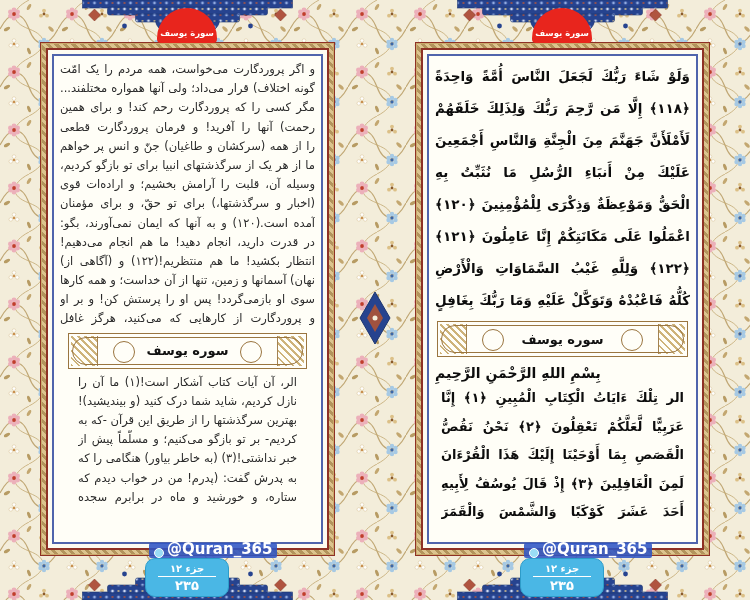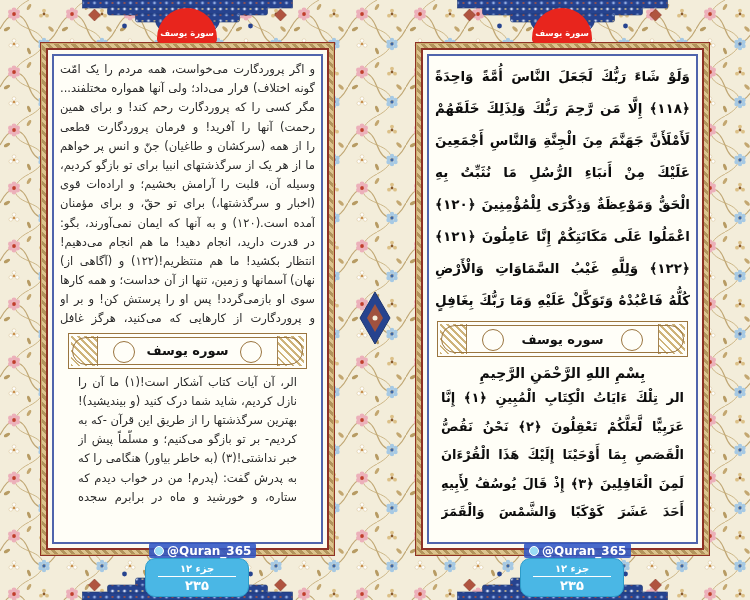"بِسْمِ اللهِ الرَّحْمَنِ الرَّحِيمِ" .bismillah-ar { text-align: center -> left }
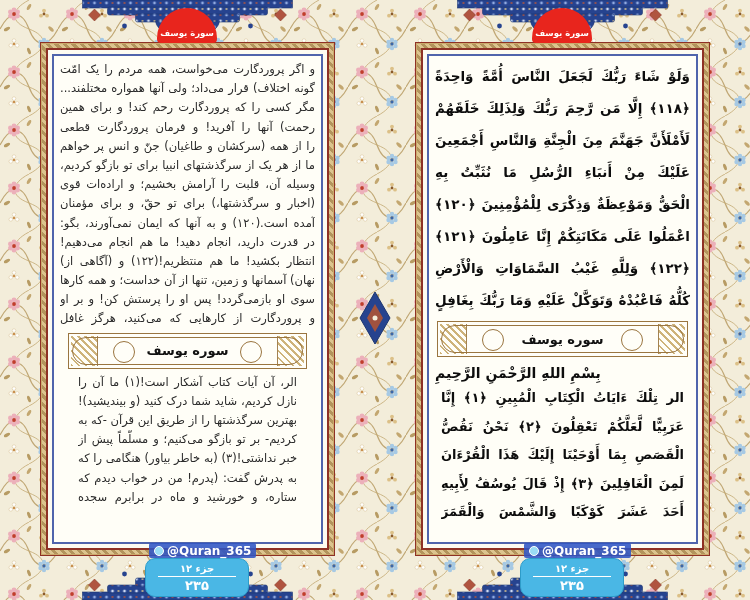"@Quran_365" .watermark { align-items: center -> flex-end; font-size: 12px -> 15px }
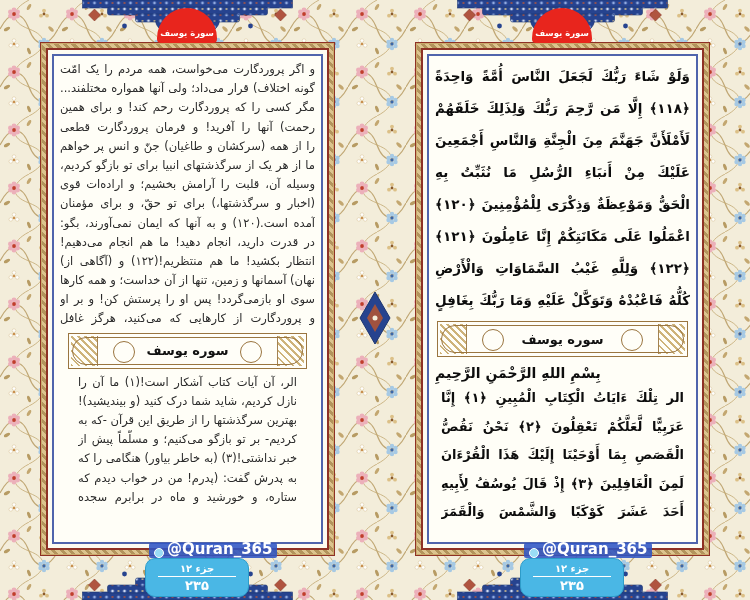"جزء ۱۲" .juz-badge { width: 104px -> 84px }
